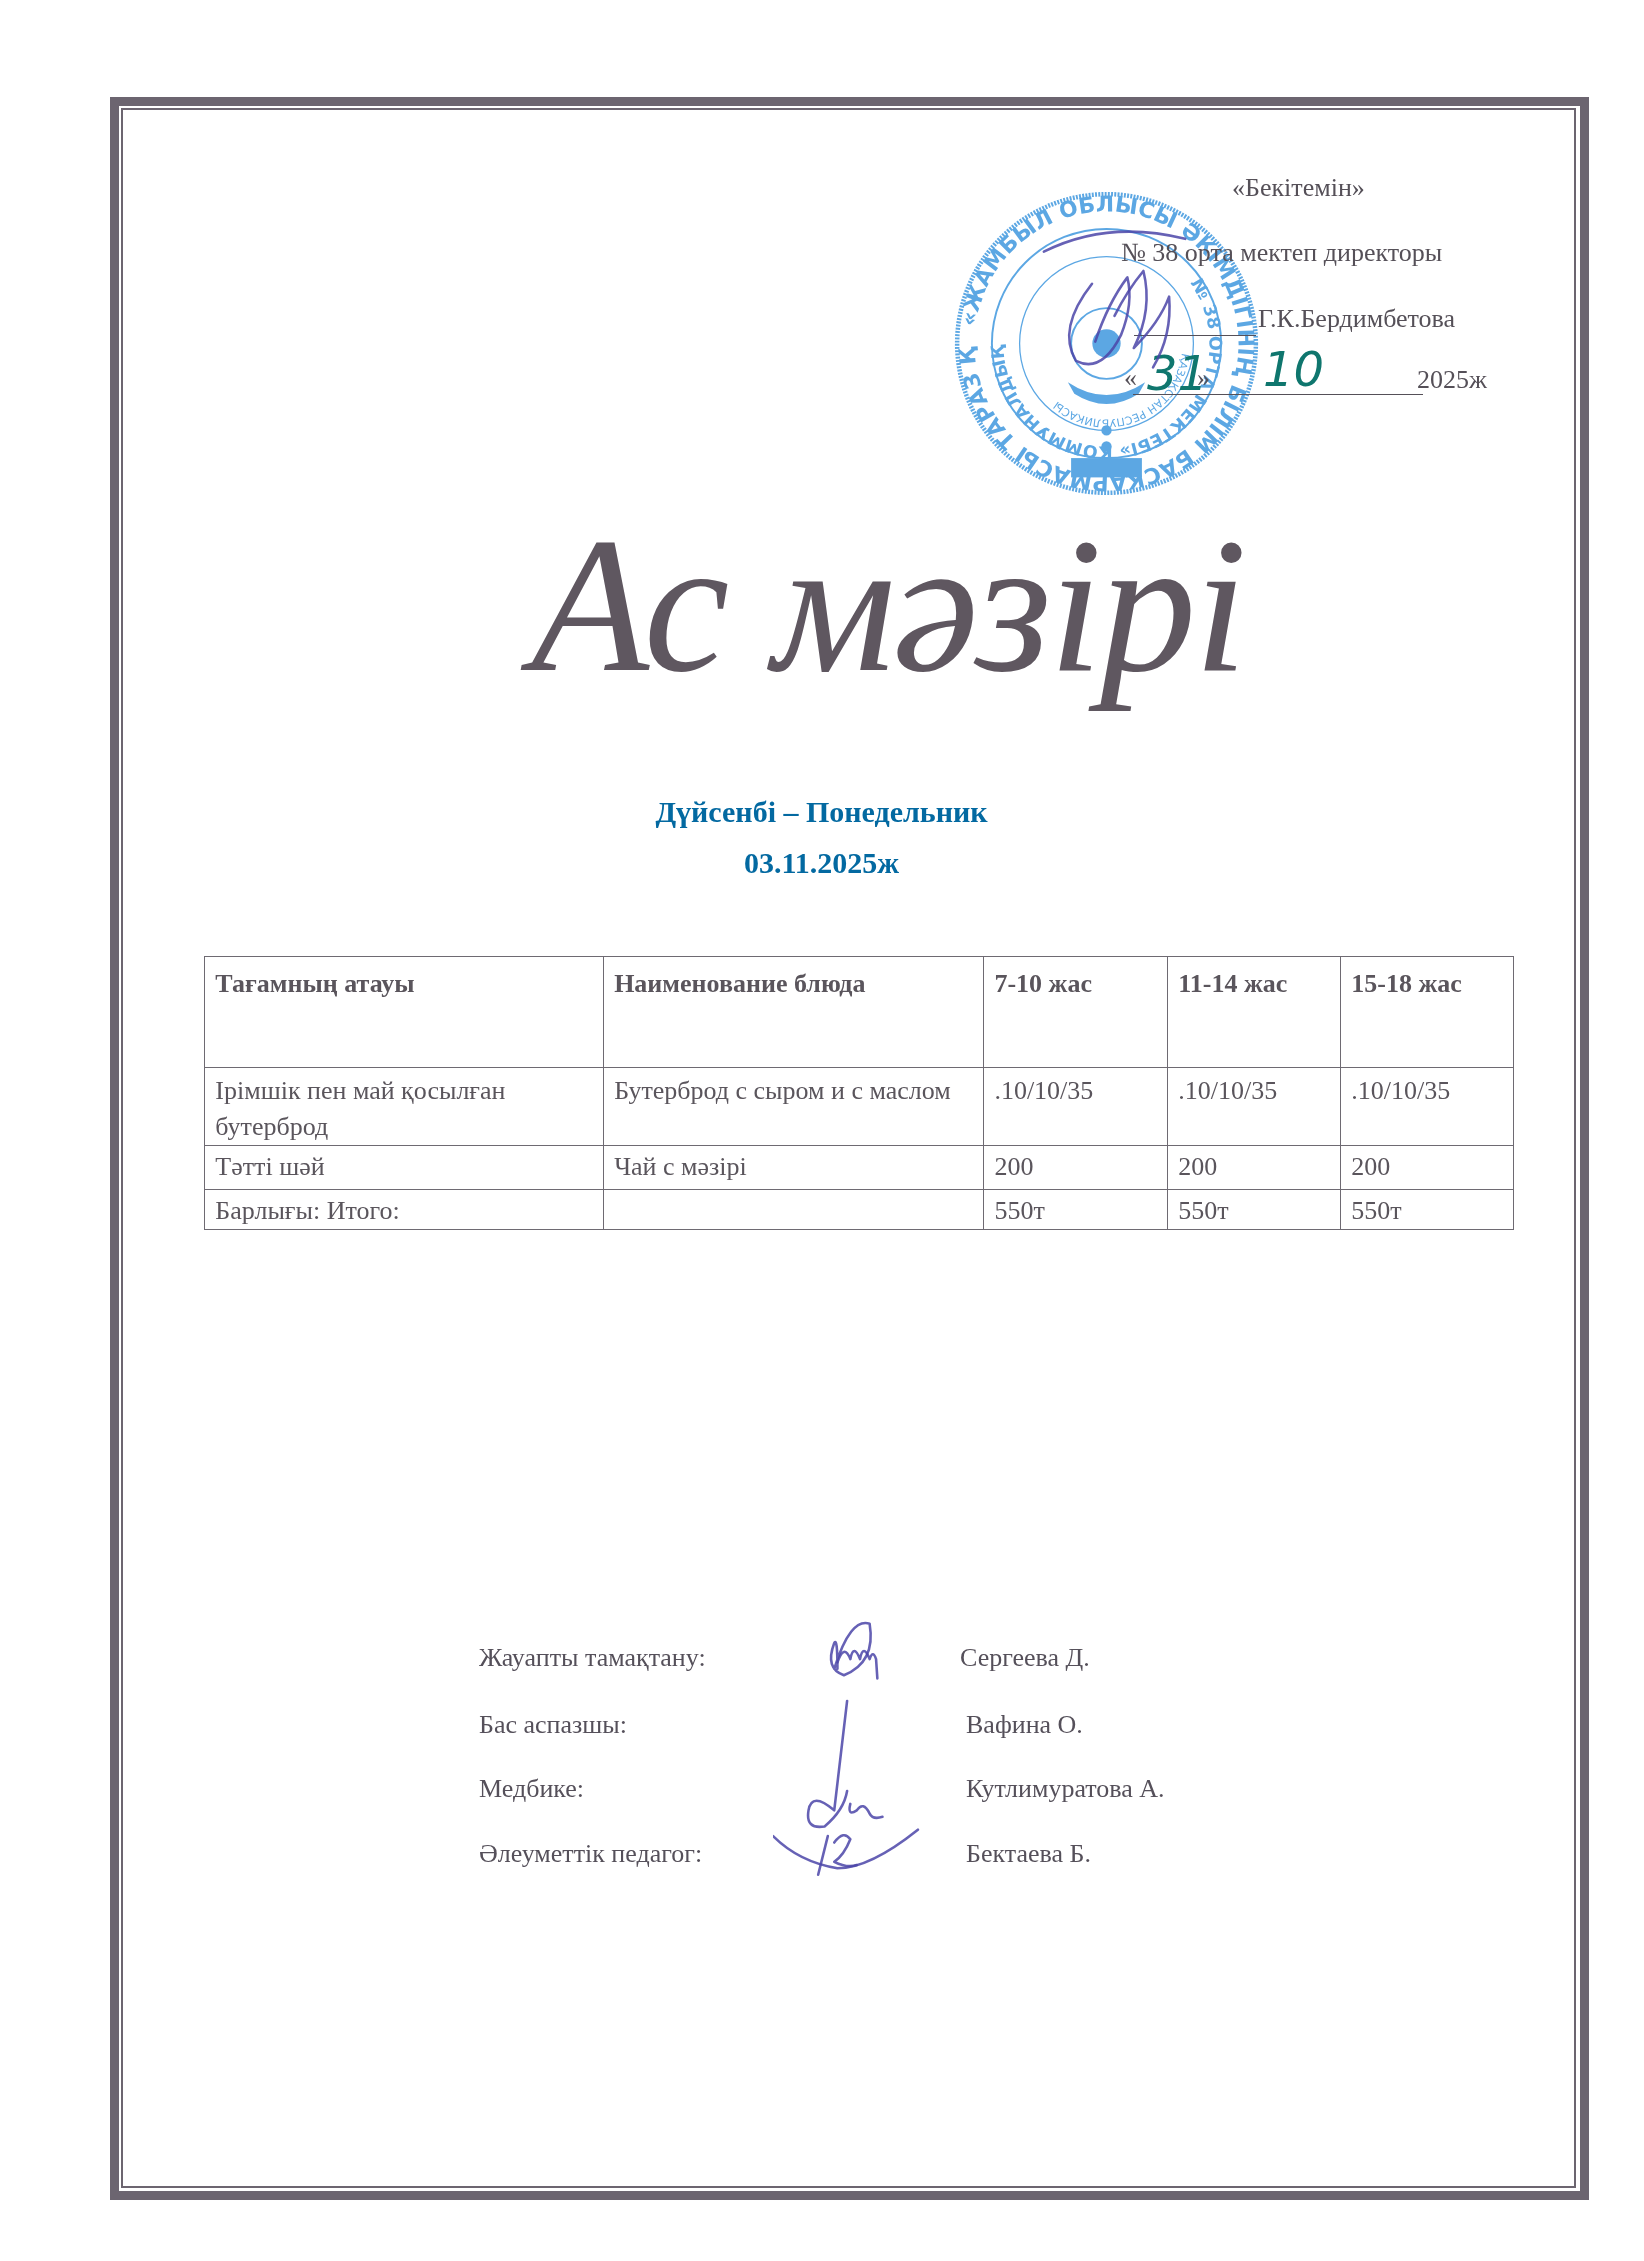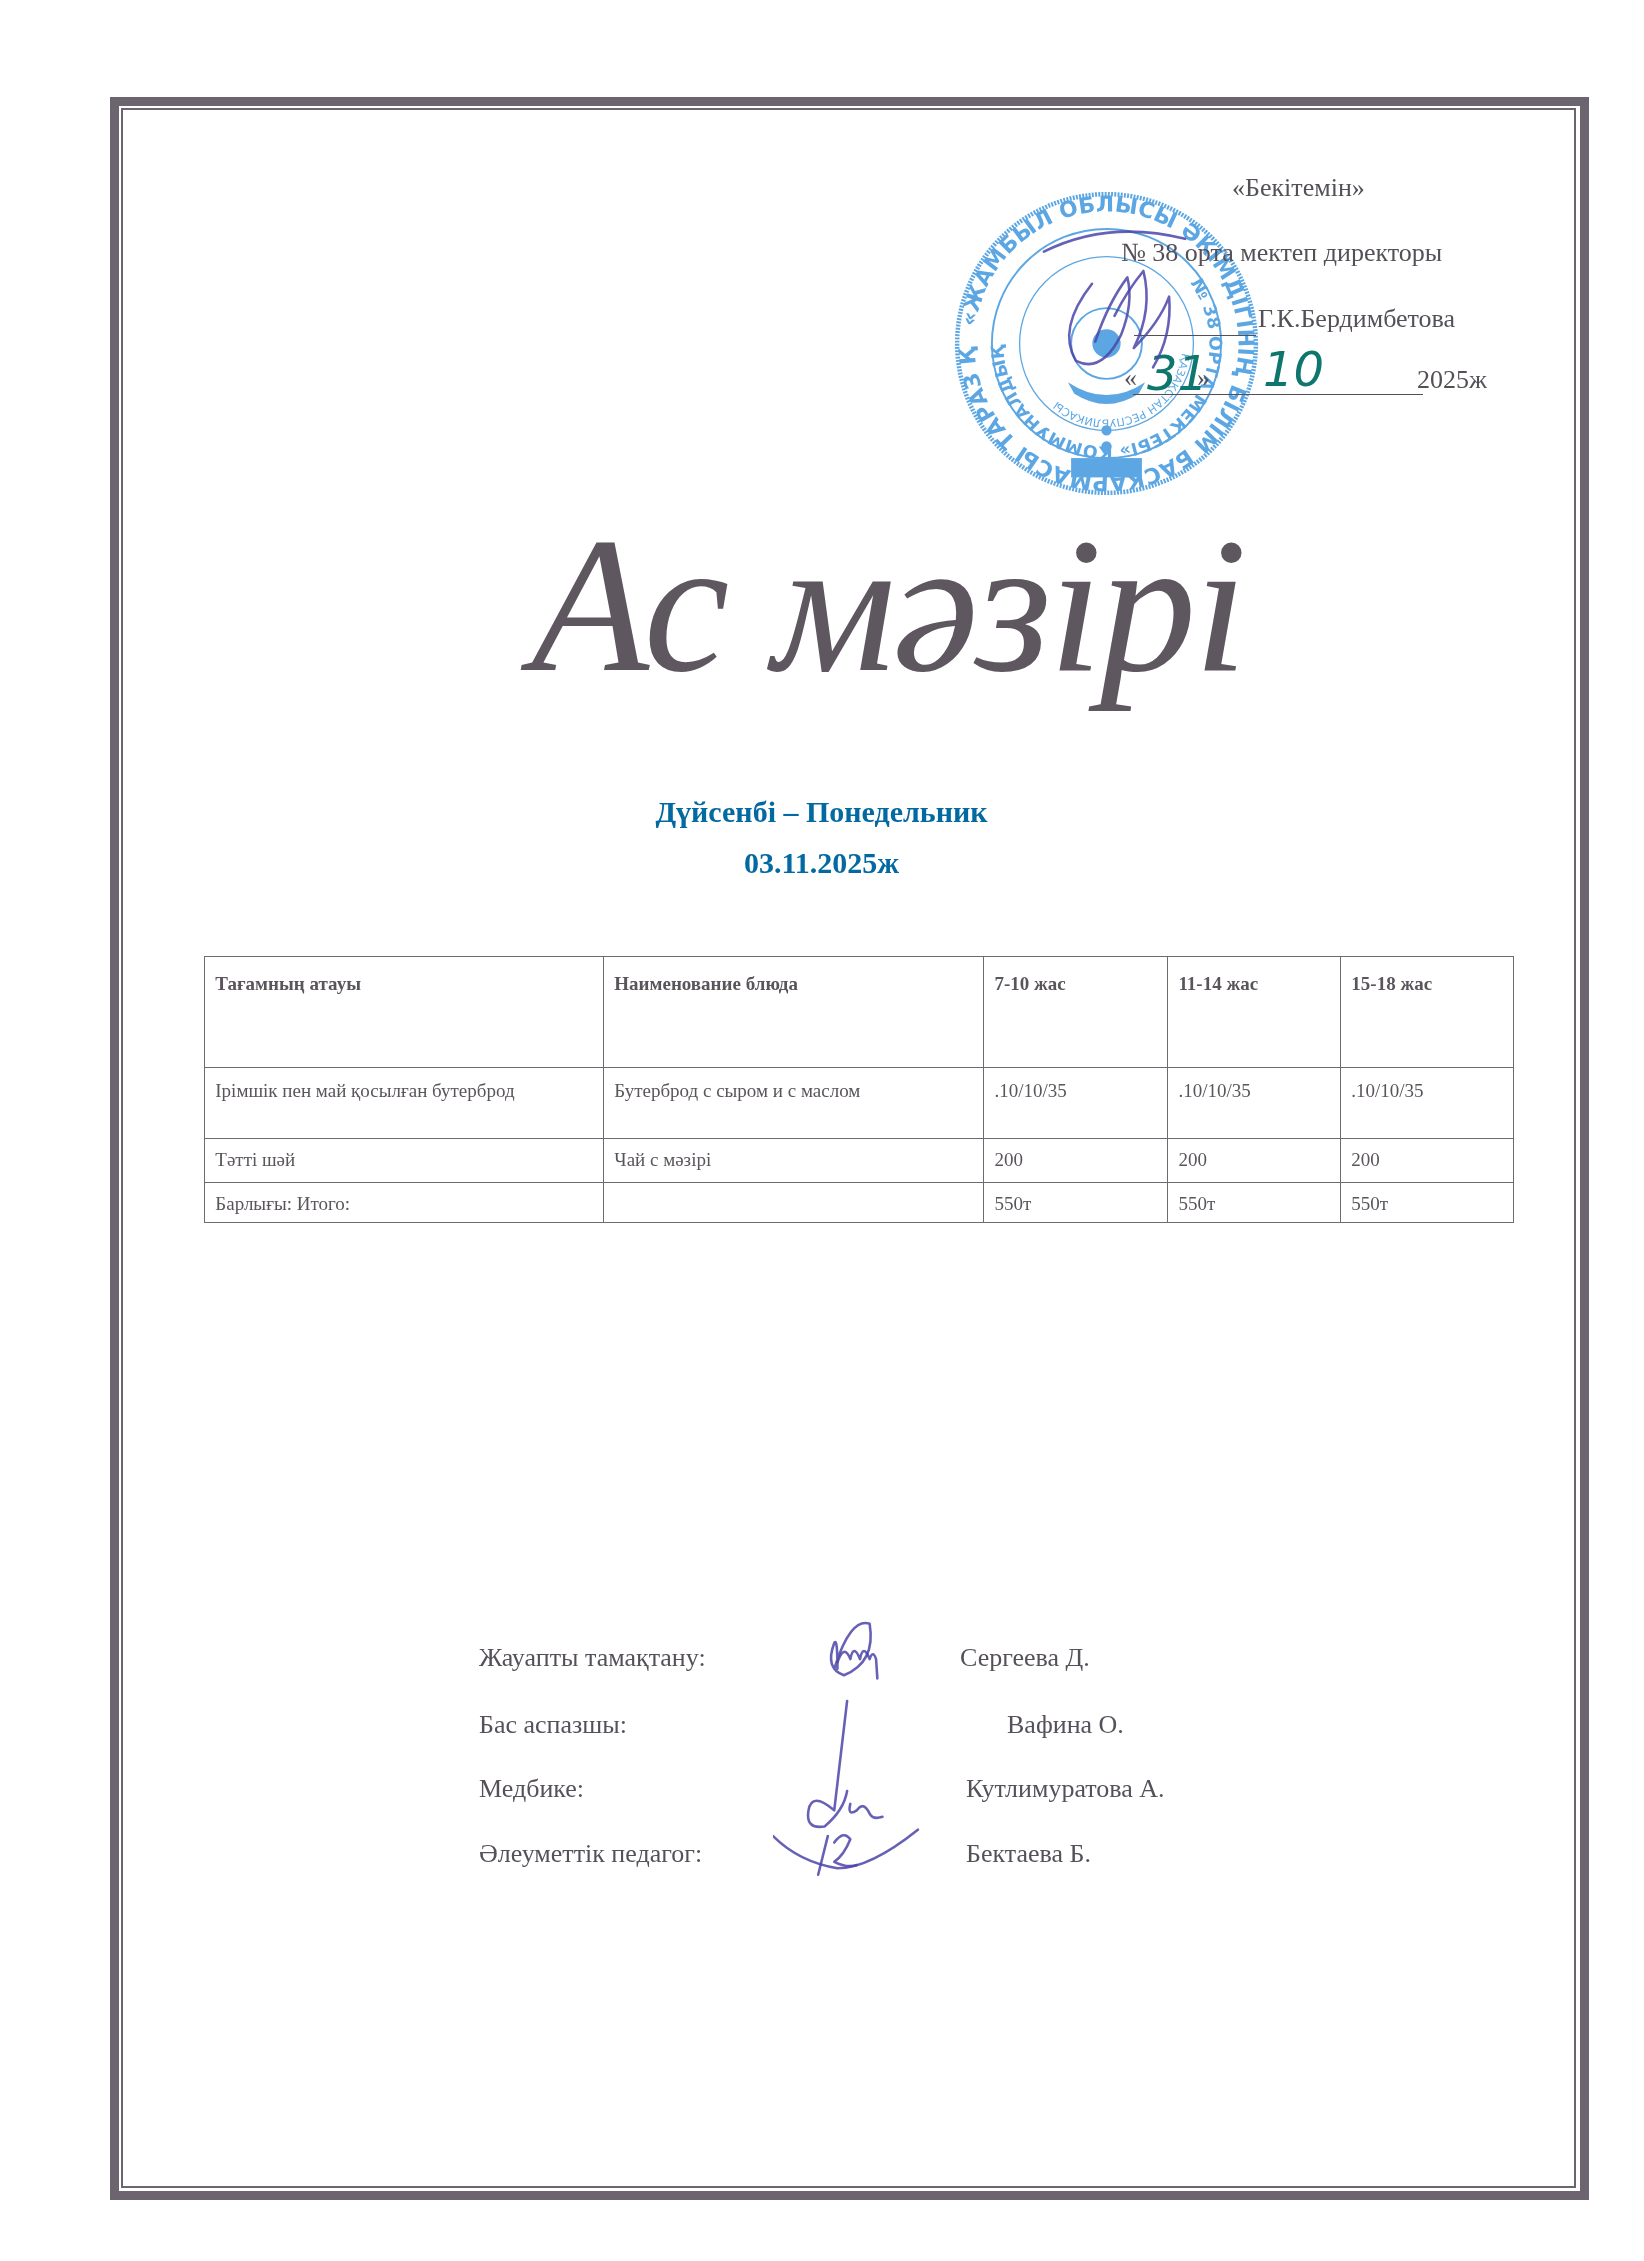"Тағамның атауы" table.menu { font-size: 19px -> 26px }
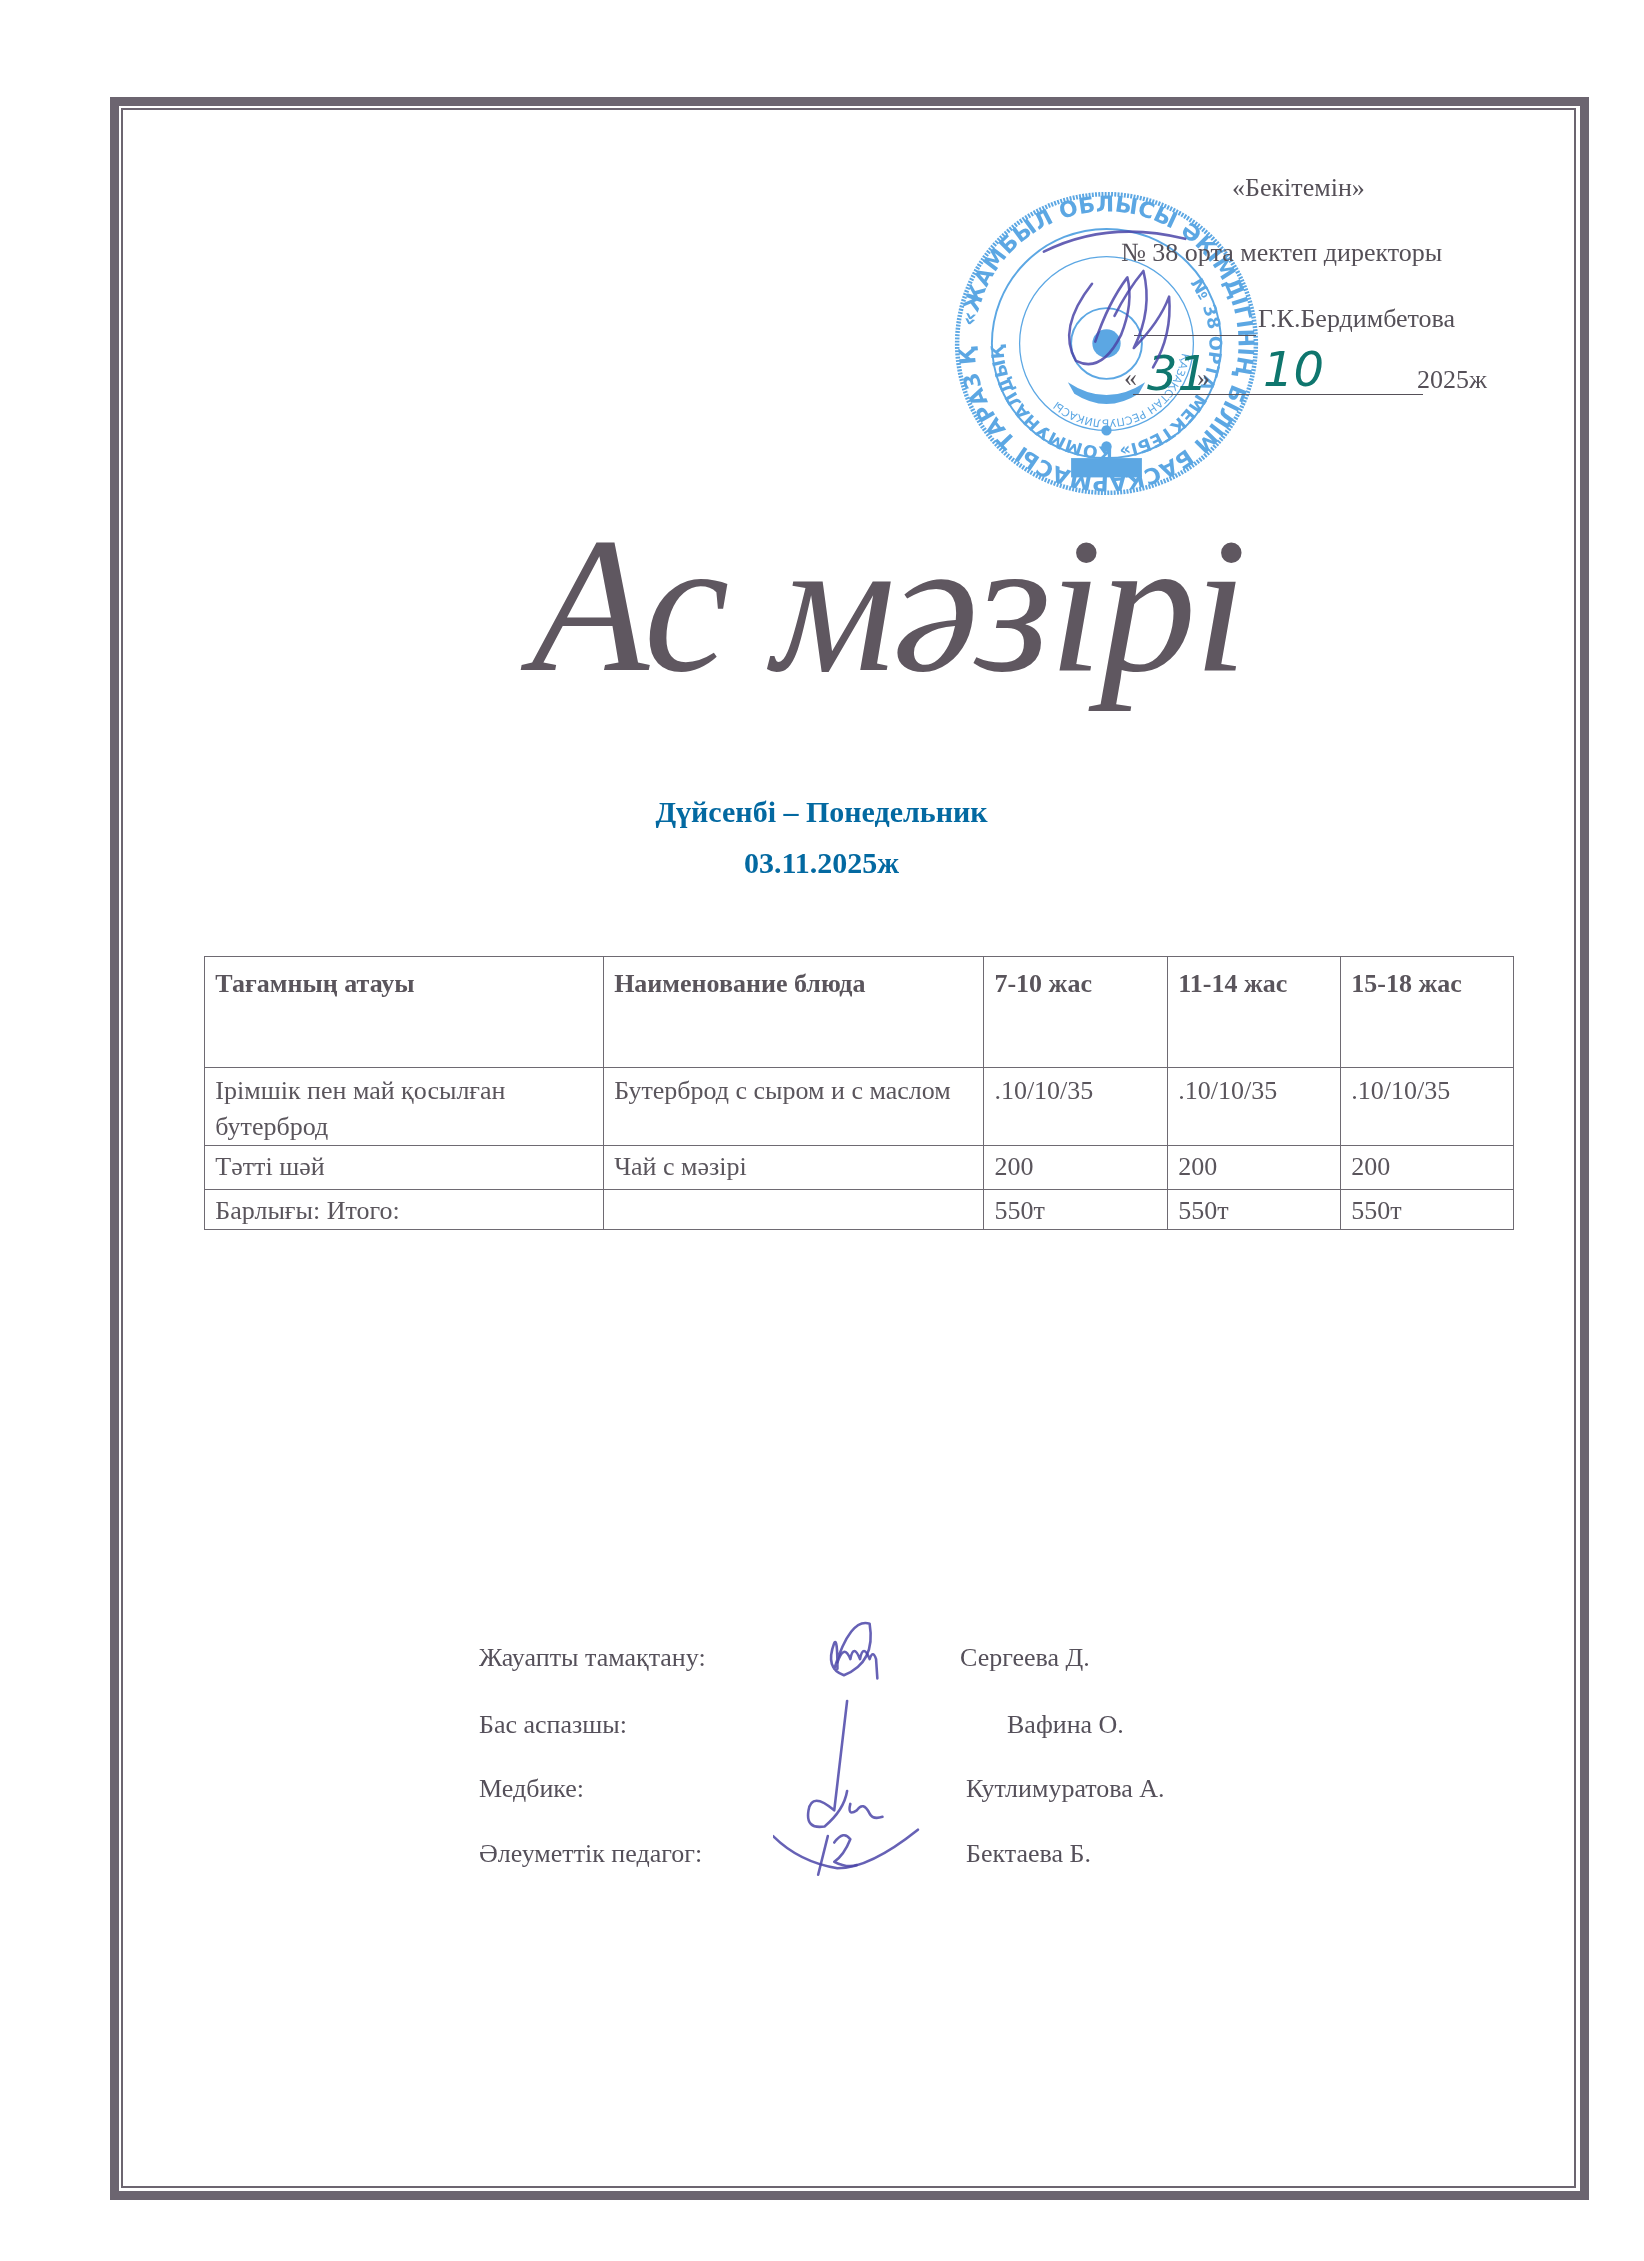"Вафина О." div.abs { margin-left: 41px -> none }
